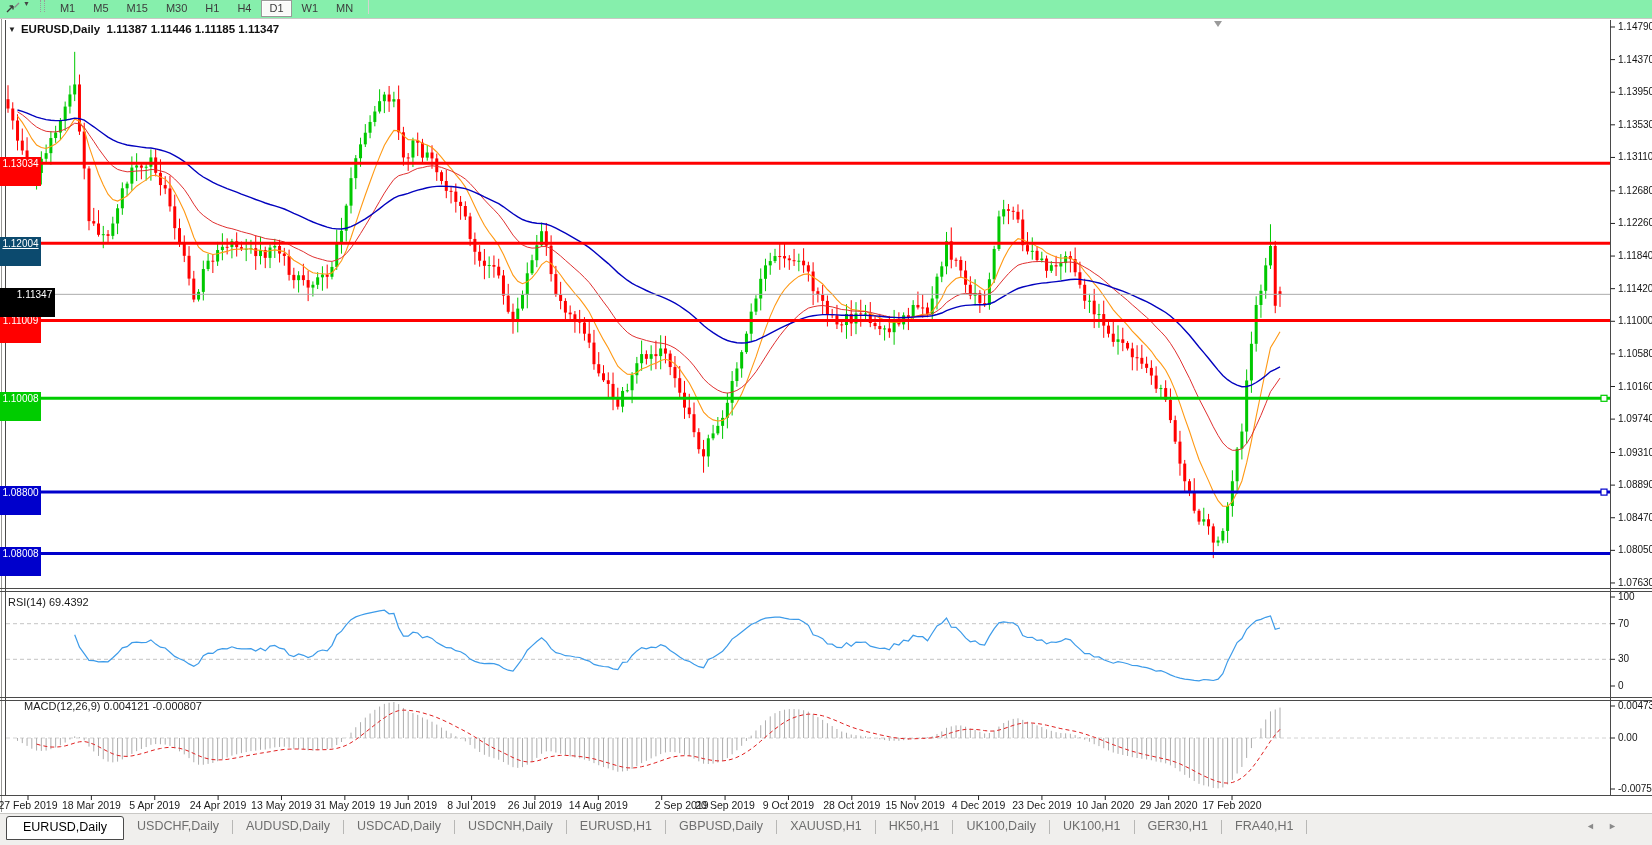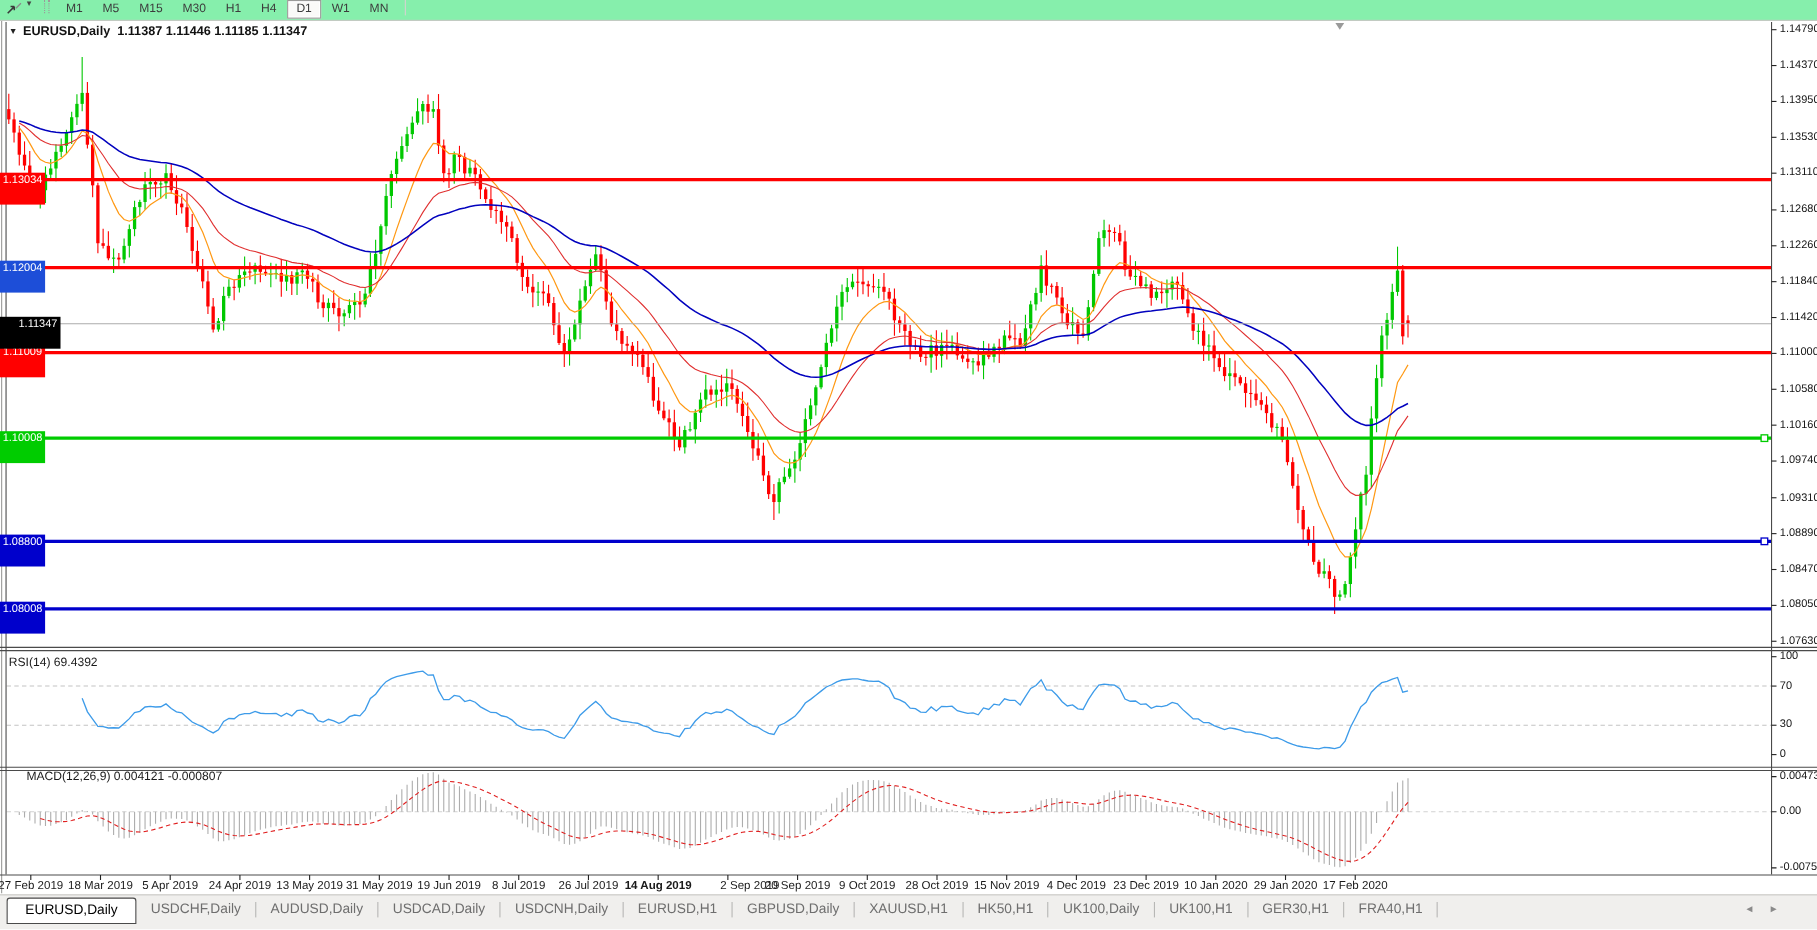"1.12004" div.pricebox { background: #1d4ed8 -> #0c4a6e; text-decoration: none -> underline }
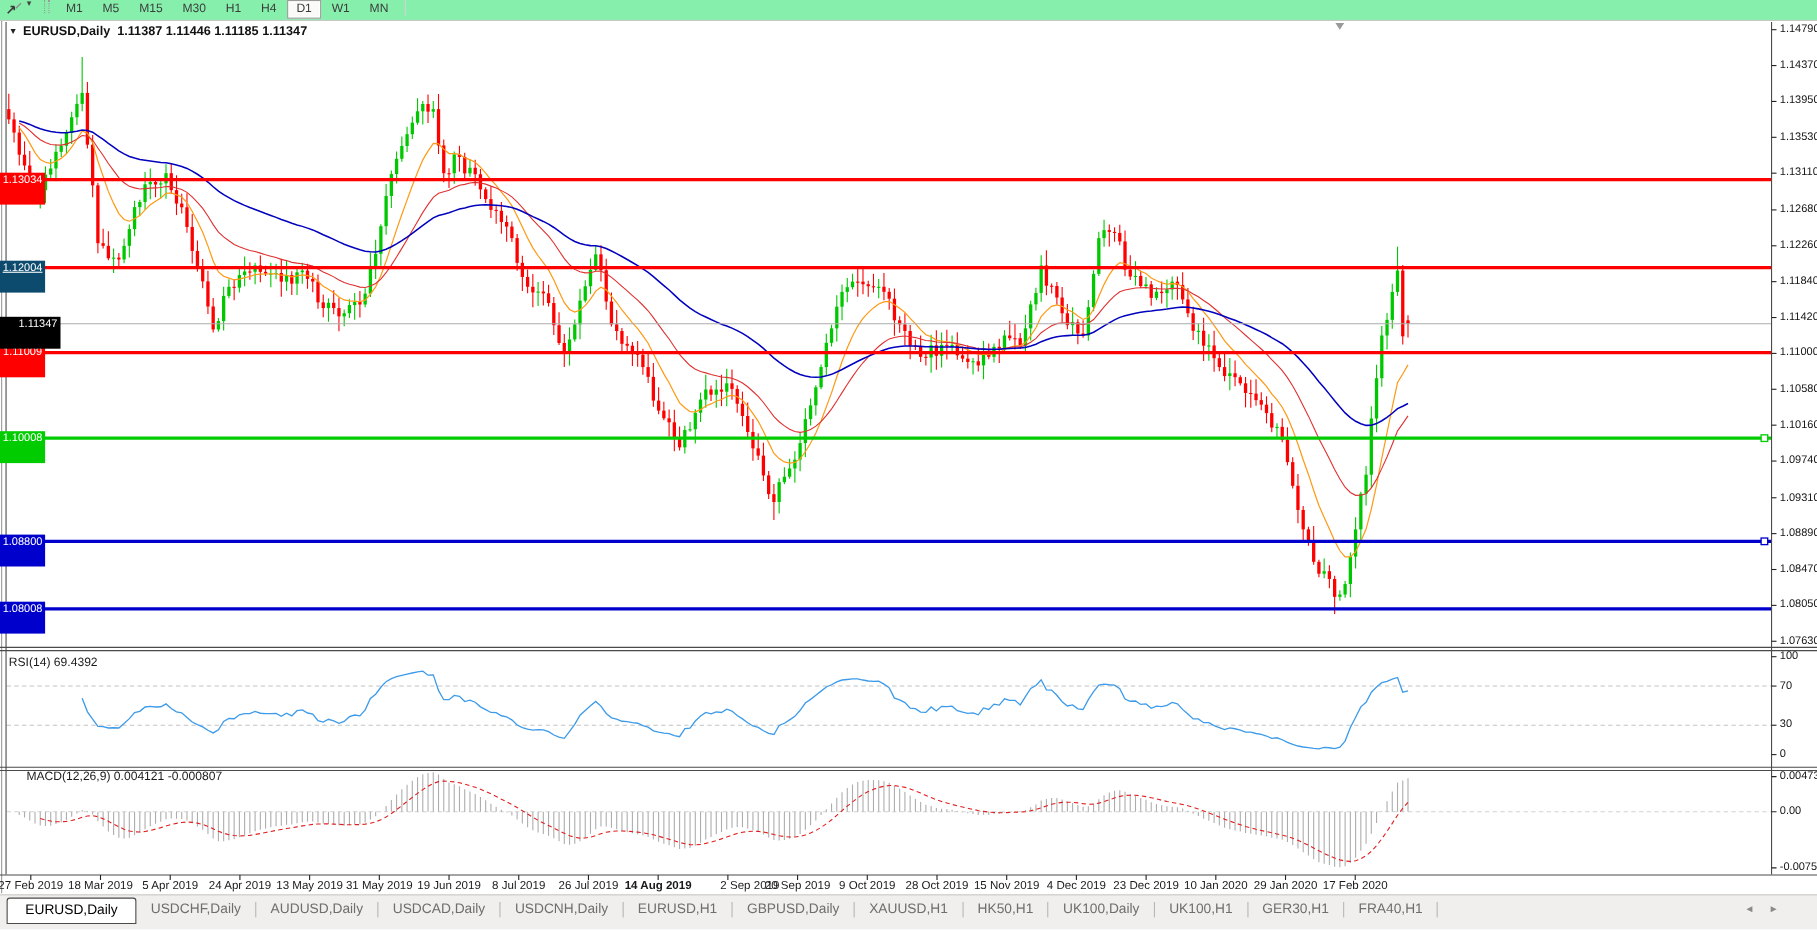"14 Aug 2019" div.datelbl { font-weight: bold -> none }
